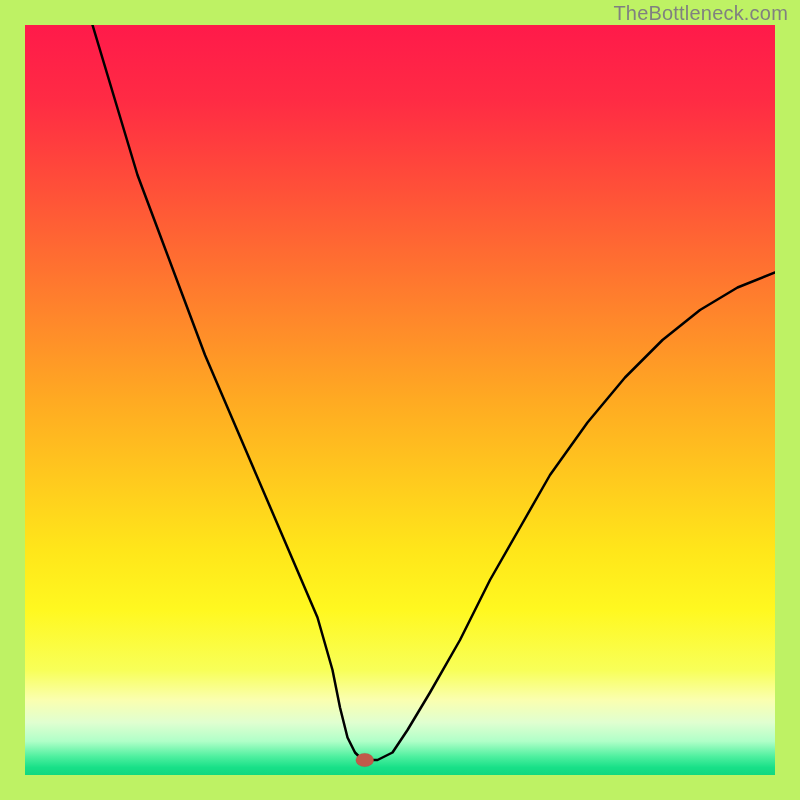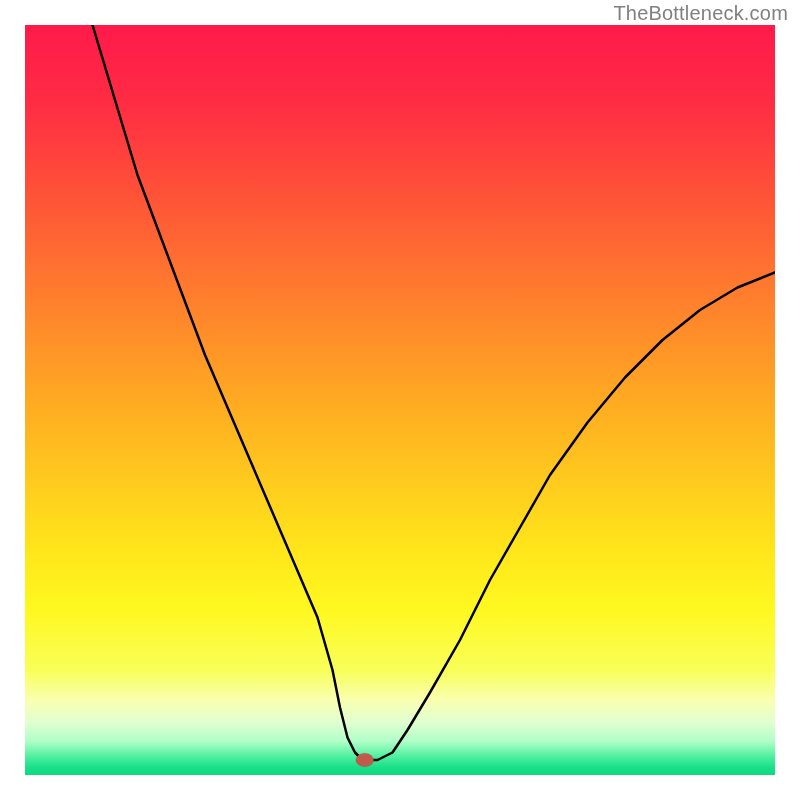"TheBottleneck.com" .frame { background: #ffffff -> #bef264 }
